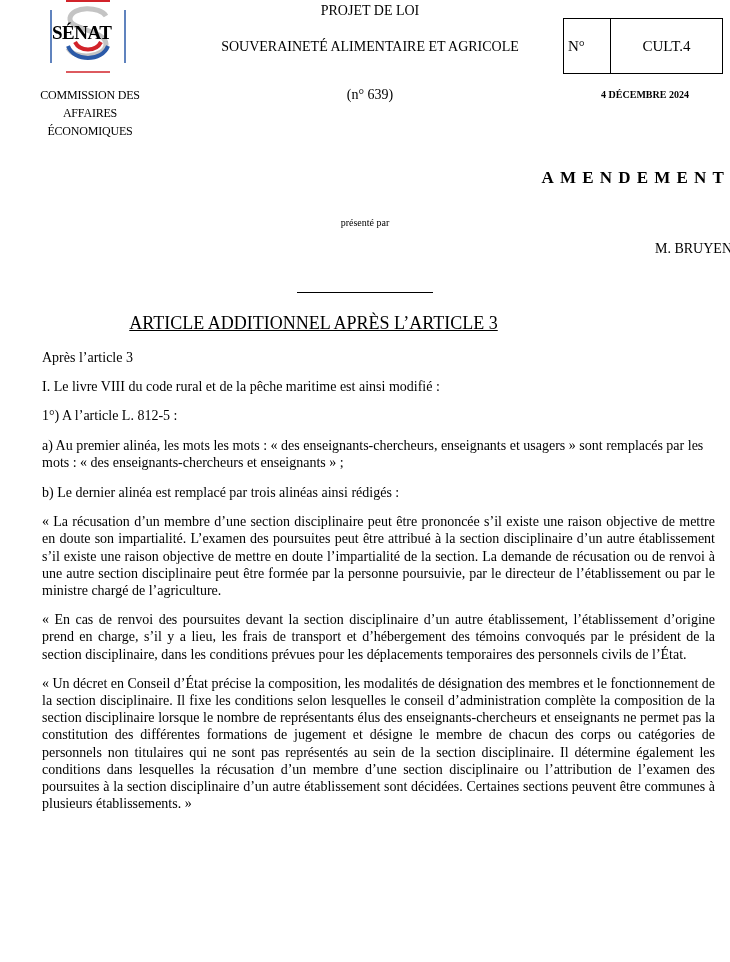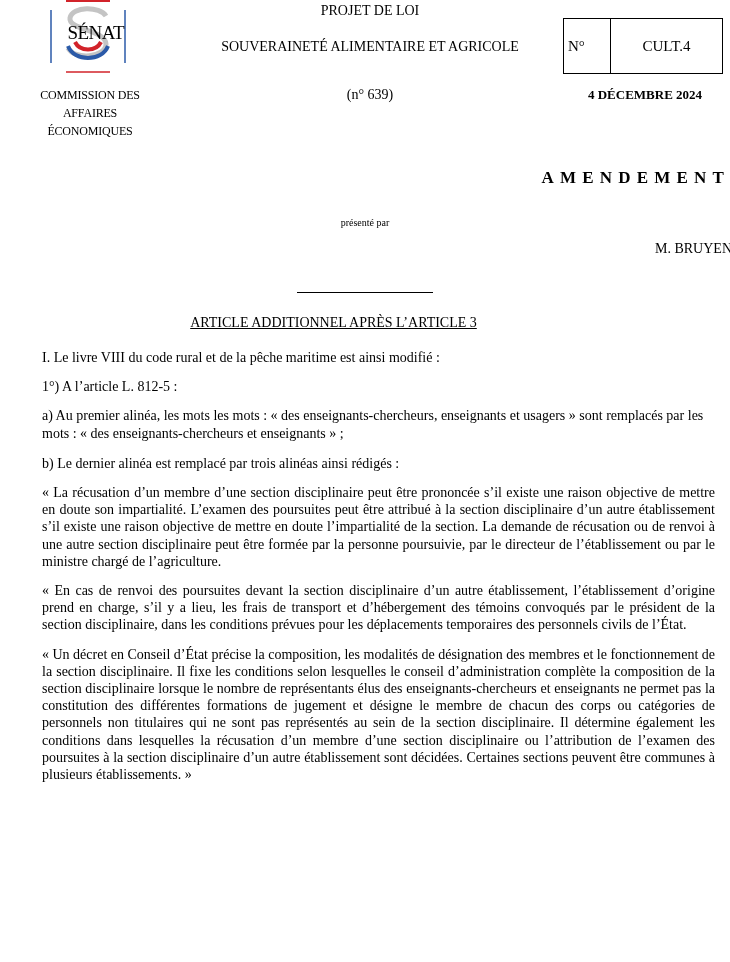"SÉNAT" div { font-weight: none -> bold; text-align: right -> left }
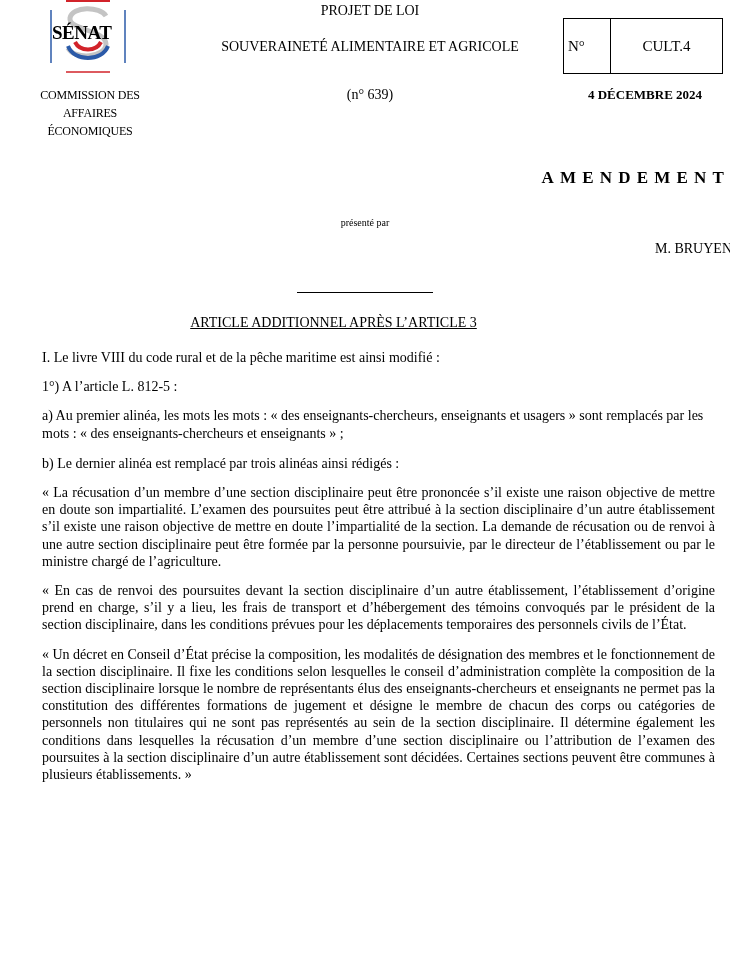"4 DÉCEMBRE 2024" .date { font-size: 13px -> 10px }
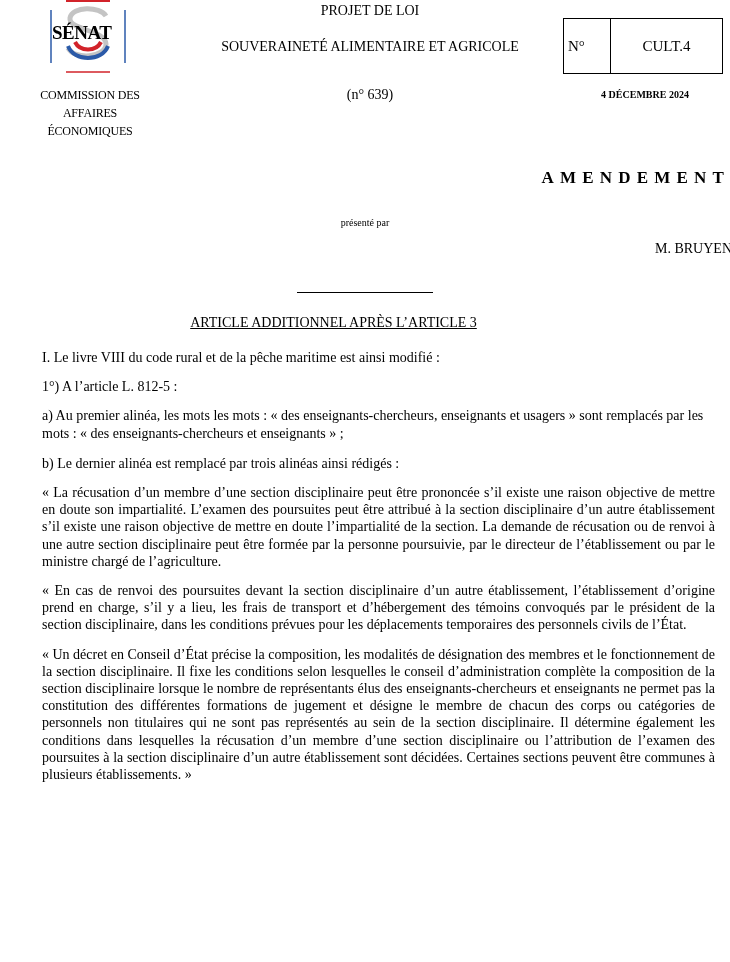"ARTICLE ADDITIONNEL APRÈS L’ARTICLE 3" .article-head { font-size: 14px -> 18px; padding-left: 20px -> none }
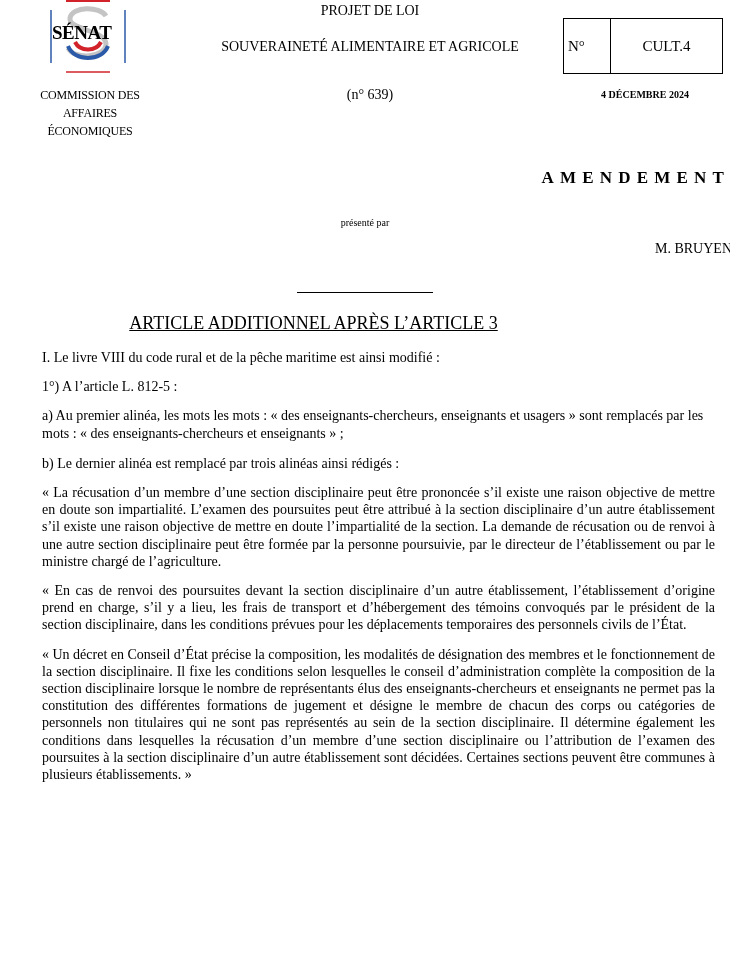"Après l’article 3" p.short { html: none -> <p>Après l’article 3</p> }
